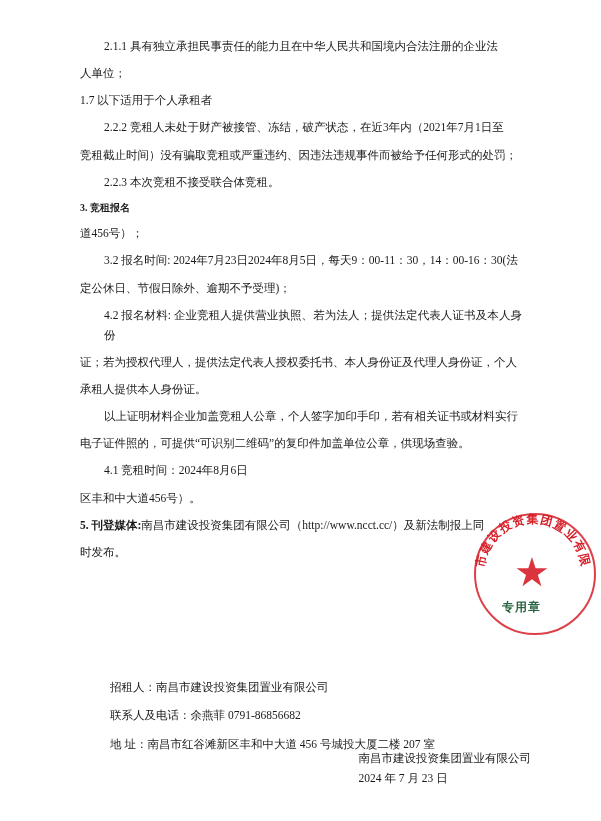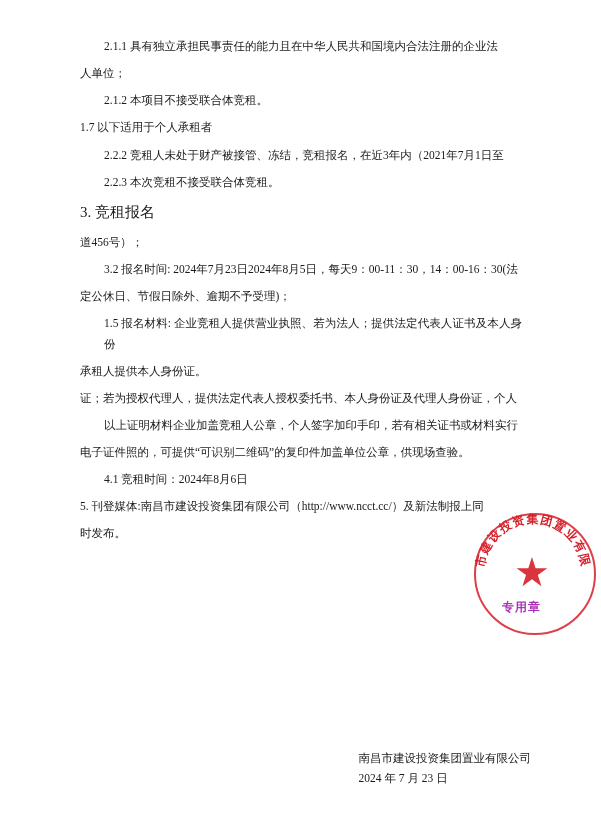"2.1.2 本项目不接受联合体竞租。" p.indent1 { html: <p>2.1.2 本项目不接受联合体竞租。</p> -> none }
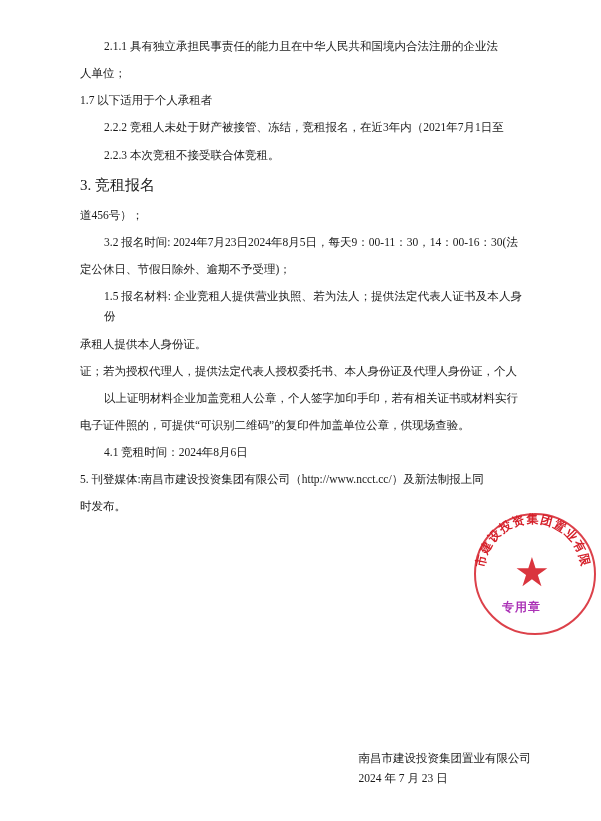"2.2.2" p.indent1 { text: 竞租报名 -> 破产状态 }
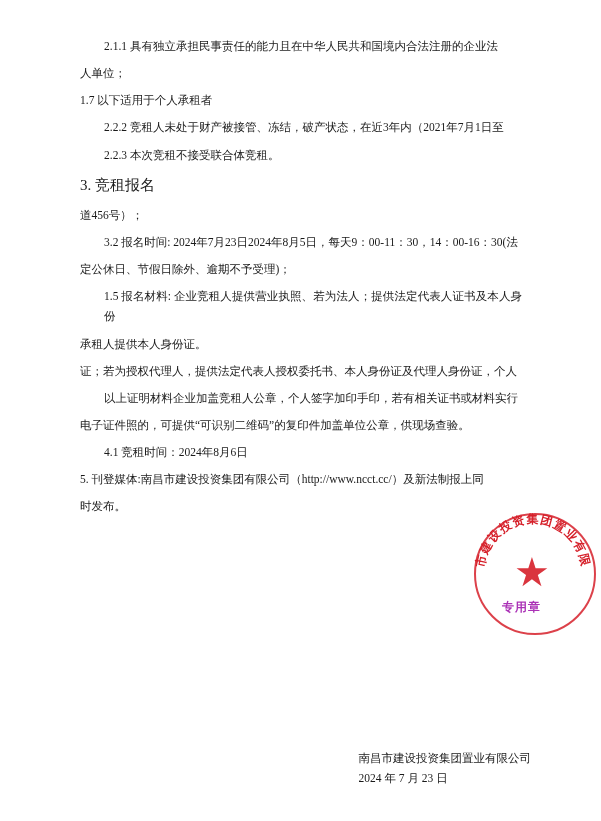"竞租截止时间）没有骗取竞租或严重违约、因违法违规事件而被给予任何形式的处罚；" p.indent0 { html: none -> <p>竞租截止时间）没有骗取竞租或严重违约、因违法违规事件而被给予任何形式的处罚；</p> }
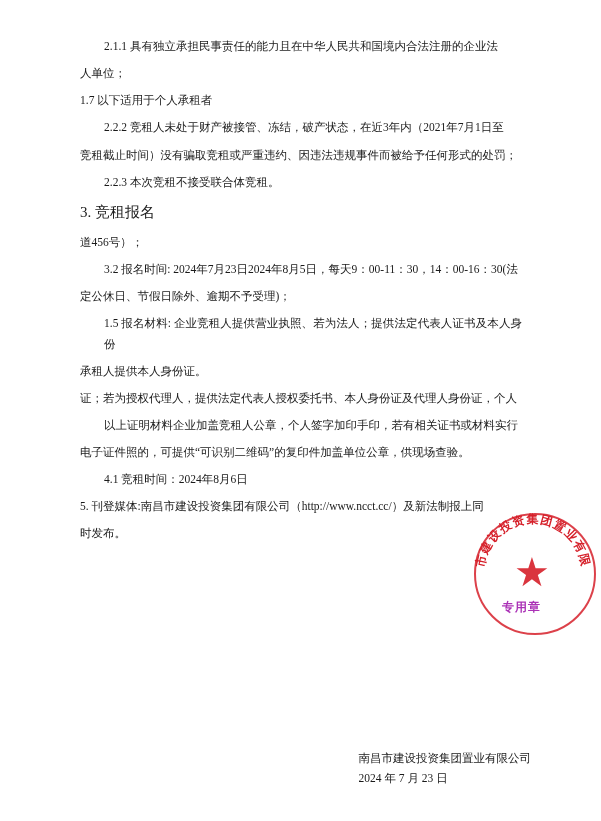"3. 竞租报名" .sec-head { font-size: 15px -> 10px; font-weight: normal -> bold }
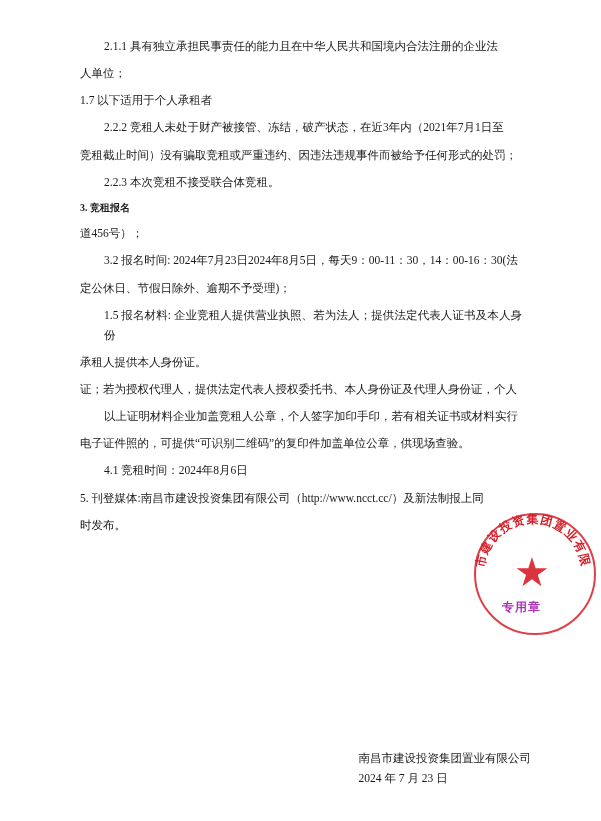"1.5 报名材料:" p.indent1 { text: 1.5 -> 4.2 }
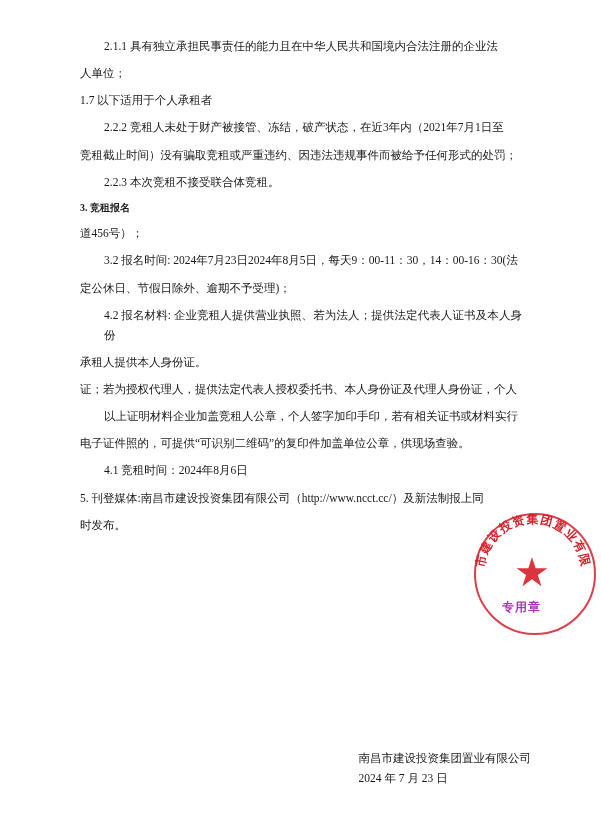"承租人提供本人身份证。" p.indent0 { order: before "证；若为授权代理人，提供法定代表人授权委托书、本人身份证及代理人身份证，个人" -> after "证；若为授权代理人，提供法定代表人授权委托书、本人身份证及代理人身份证，个人" }
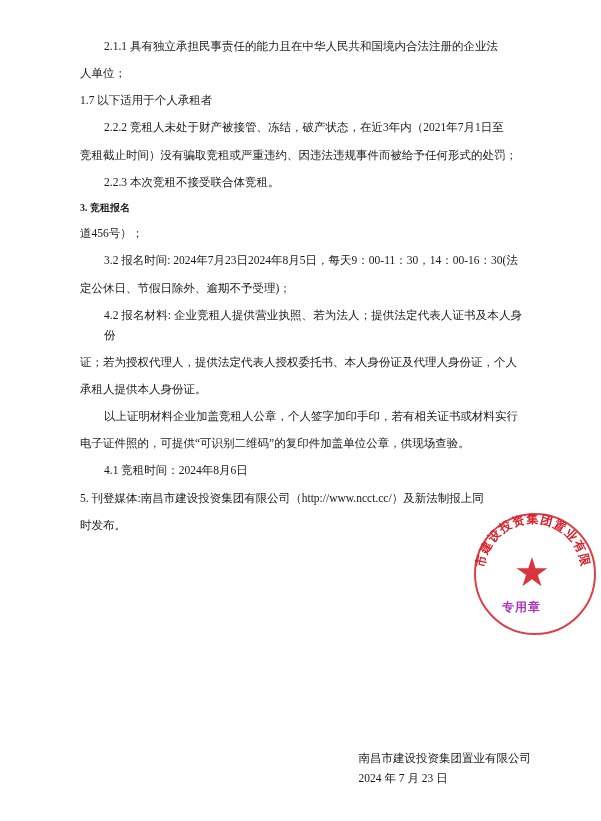"区丰和中大道456号）。" p.indent0 { html: none -> <p>区丰和中大道456号）。</p> }
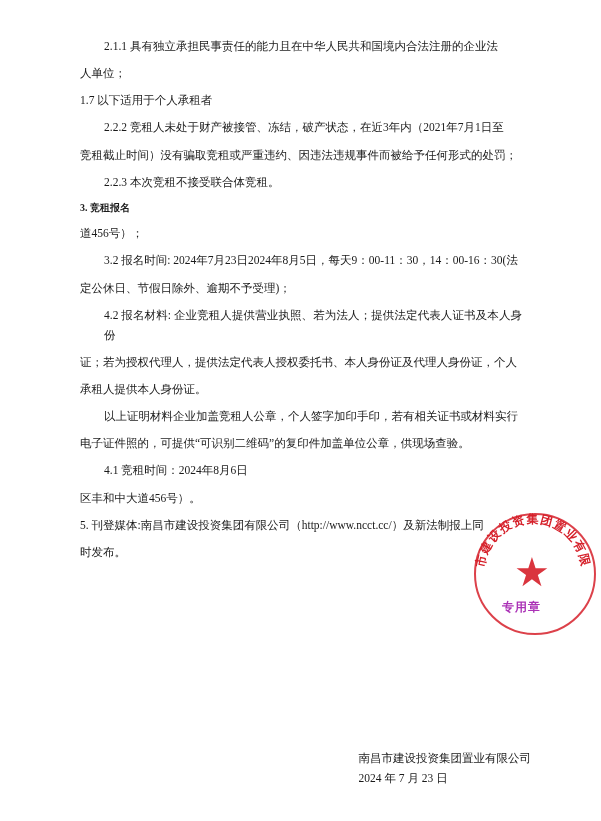"5. 刊登媒体:" .bold { font-weight: normal -> bold }
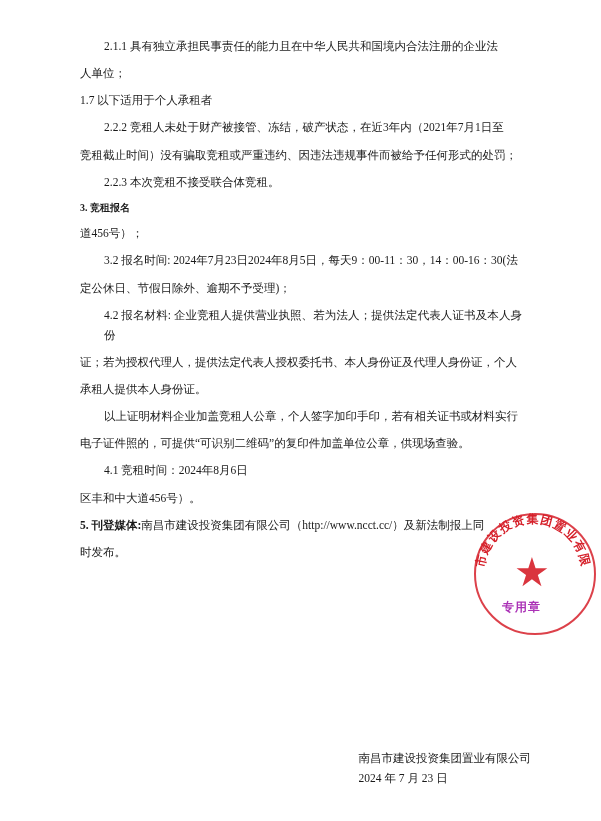"专用章" .seal-bottom { color: #a21caf -> #14532d }
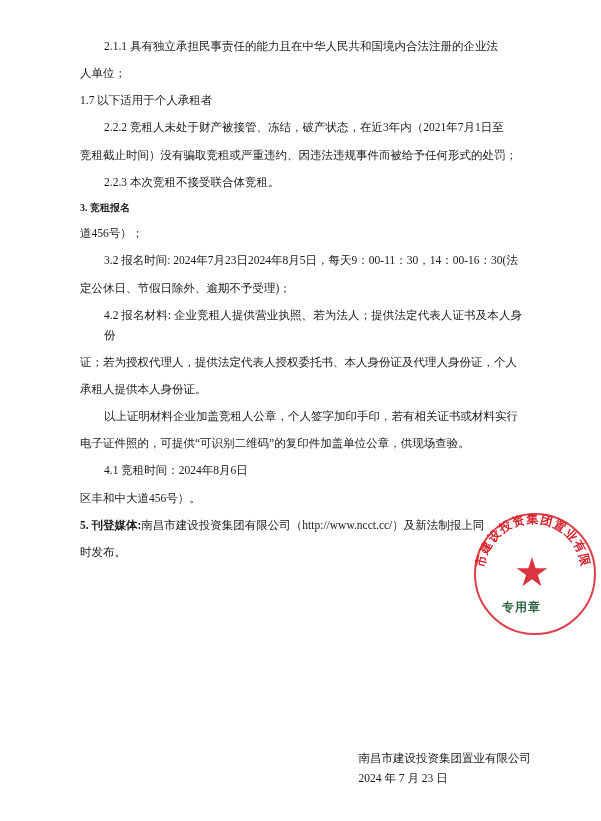"招租人：南昌市建设投资集团置业有限公司" div.sign-block { html: none -> <div> <p>招租人：南昌市建设投资集团置业有限公司</p> <p>联系人及电话：余燕菲 0791-86856682</p> <p>地 址：南昌市红谷滩新区丰和中大道 456 号城投大厦二楼 207 室</p> </div> }
